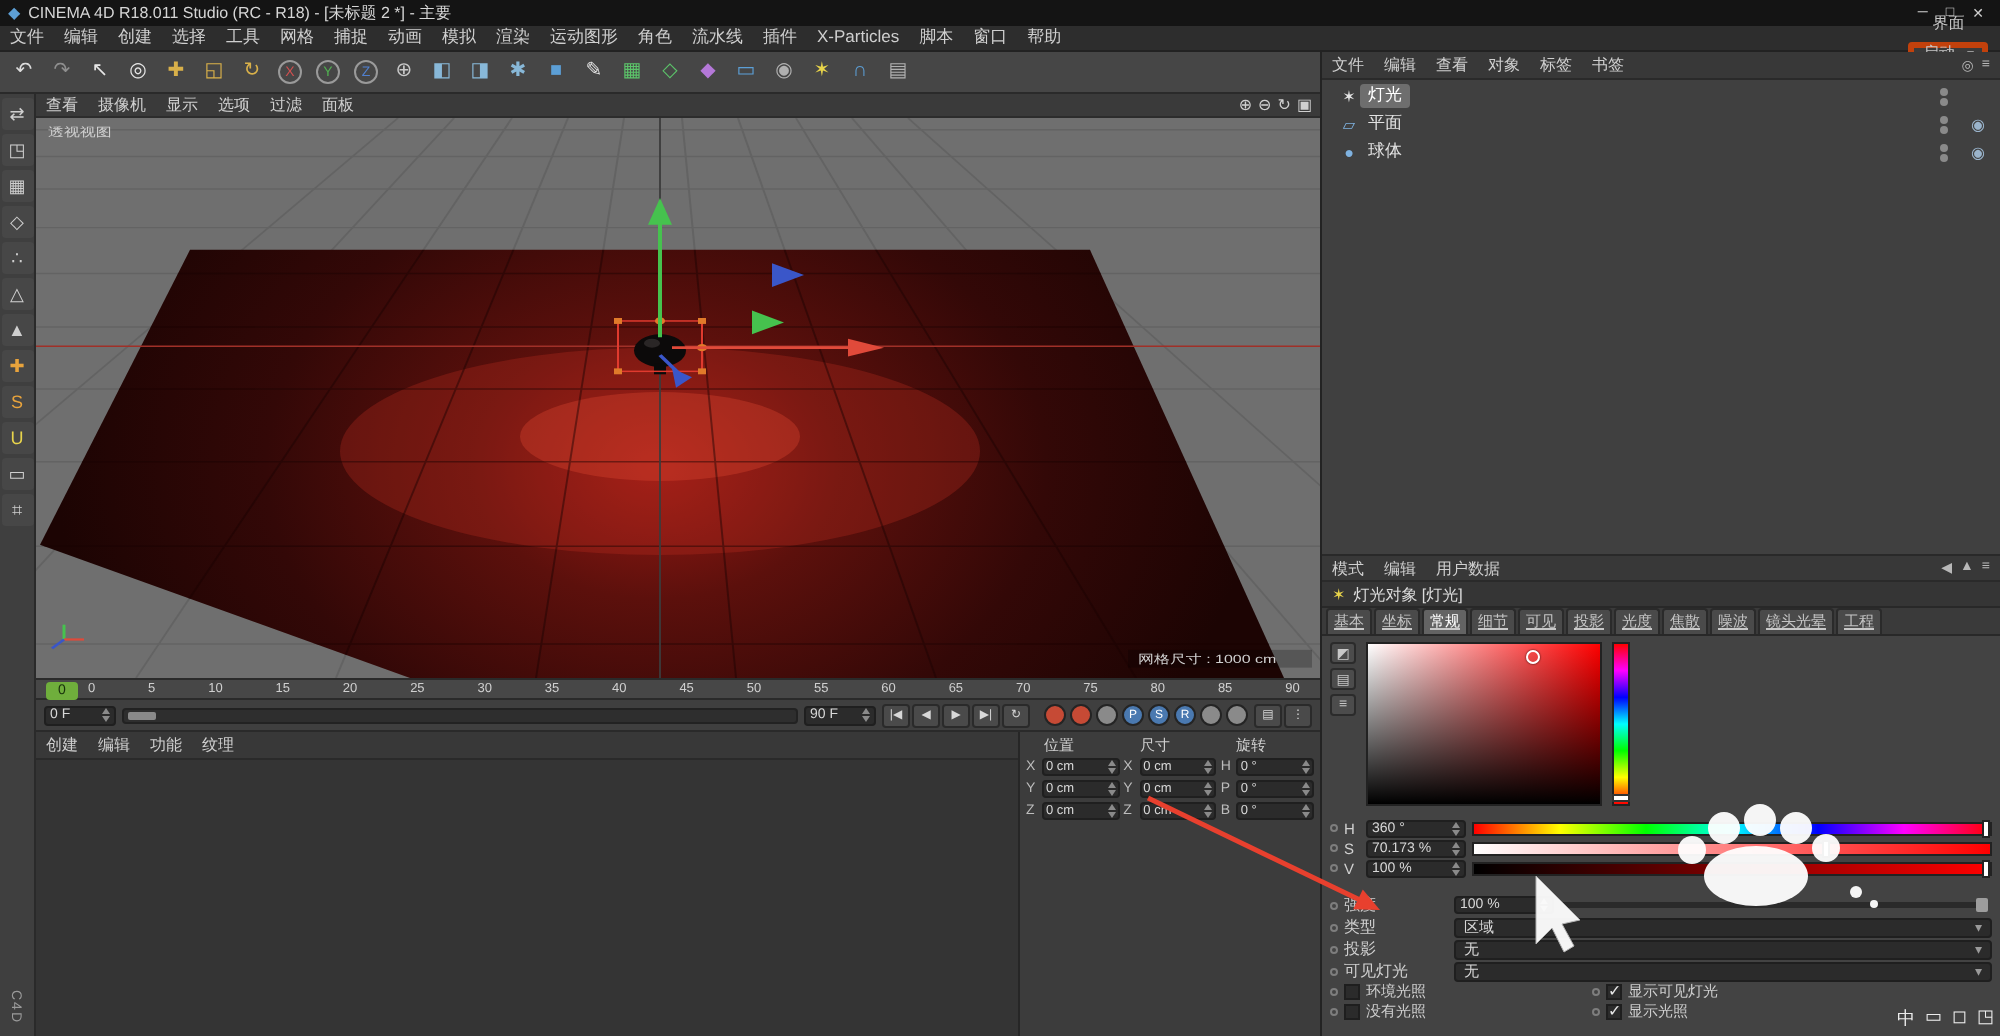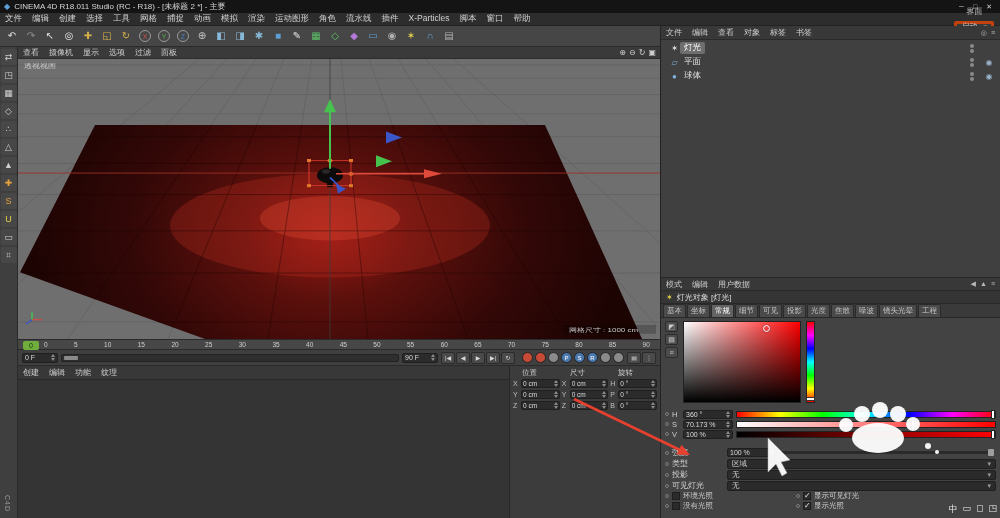"基本" .am-tabs { text-decoration: none -> underline }
